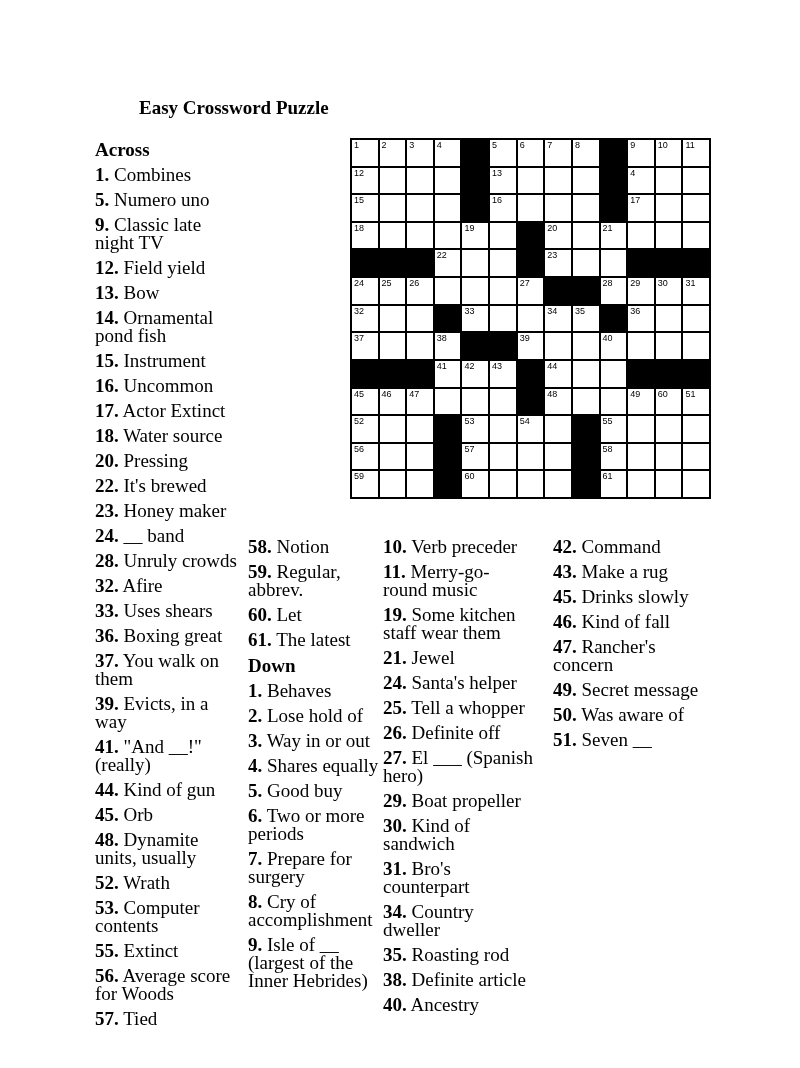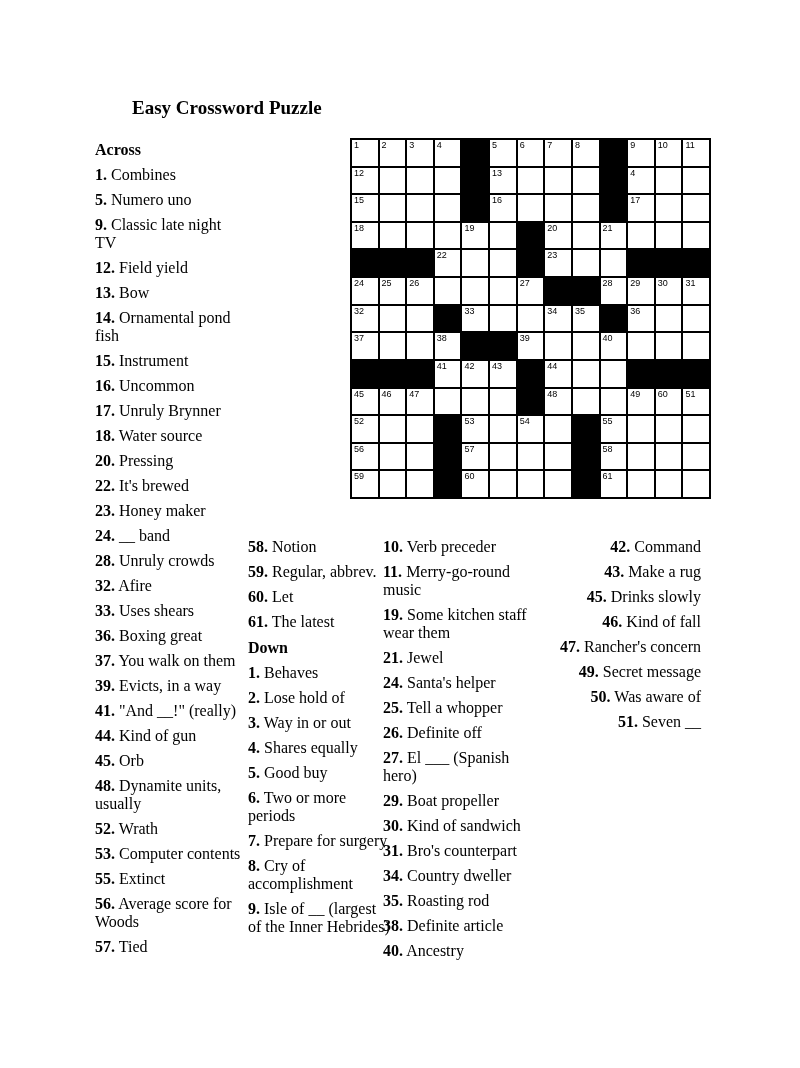"Easy Crossword Puzzle" .title { left: 132px -> 139px }
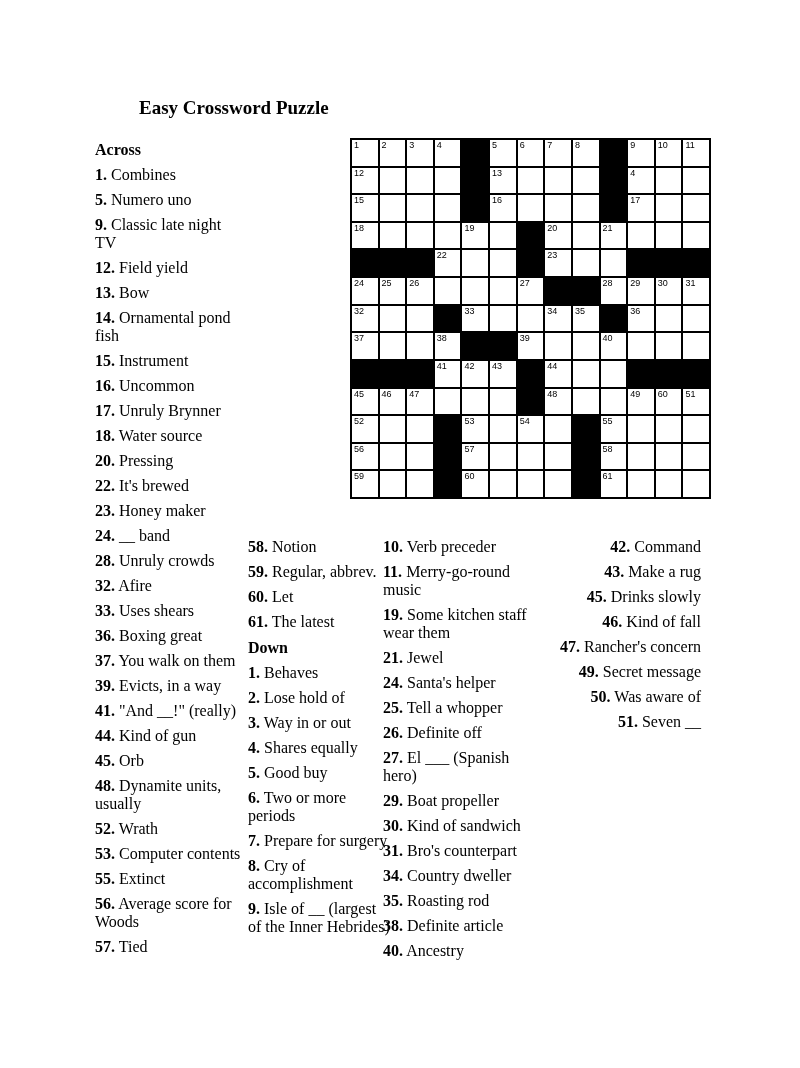"Across" .clue-col { font-size: 16px -> 19px }
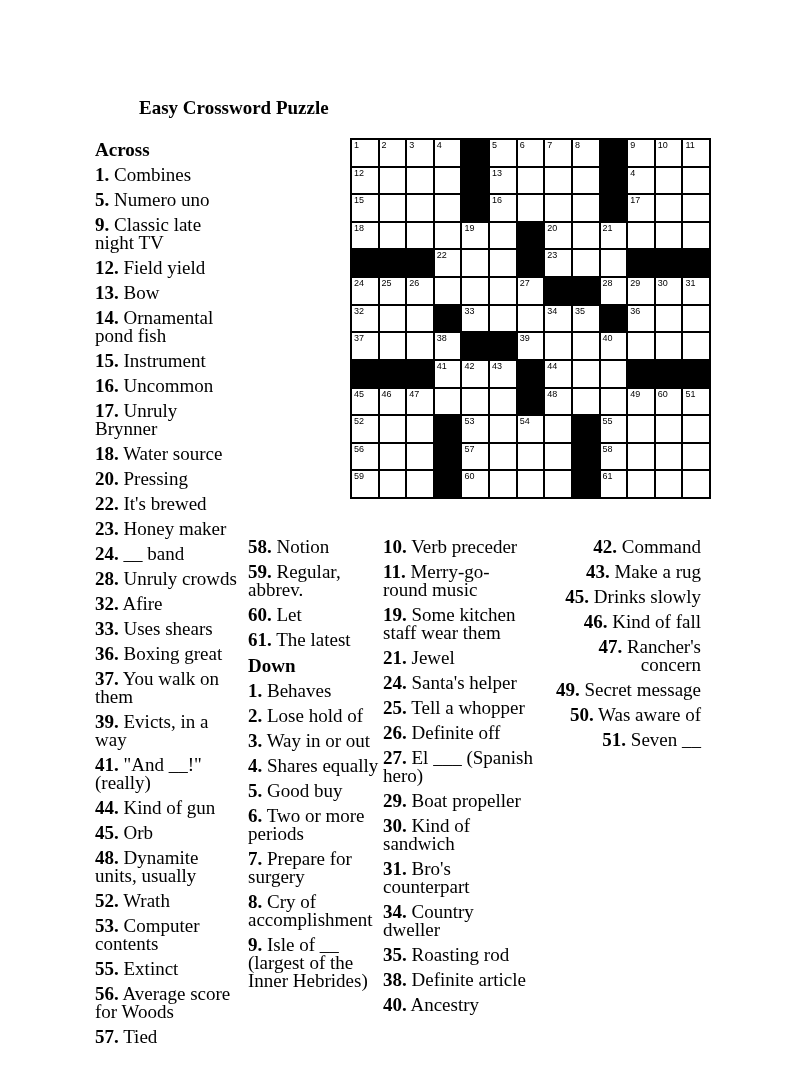"Unruly Brynner" span { text: Unruly Brynner -> Actor Extinct }
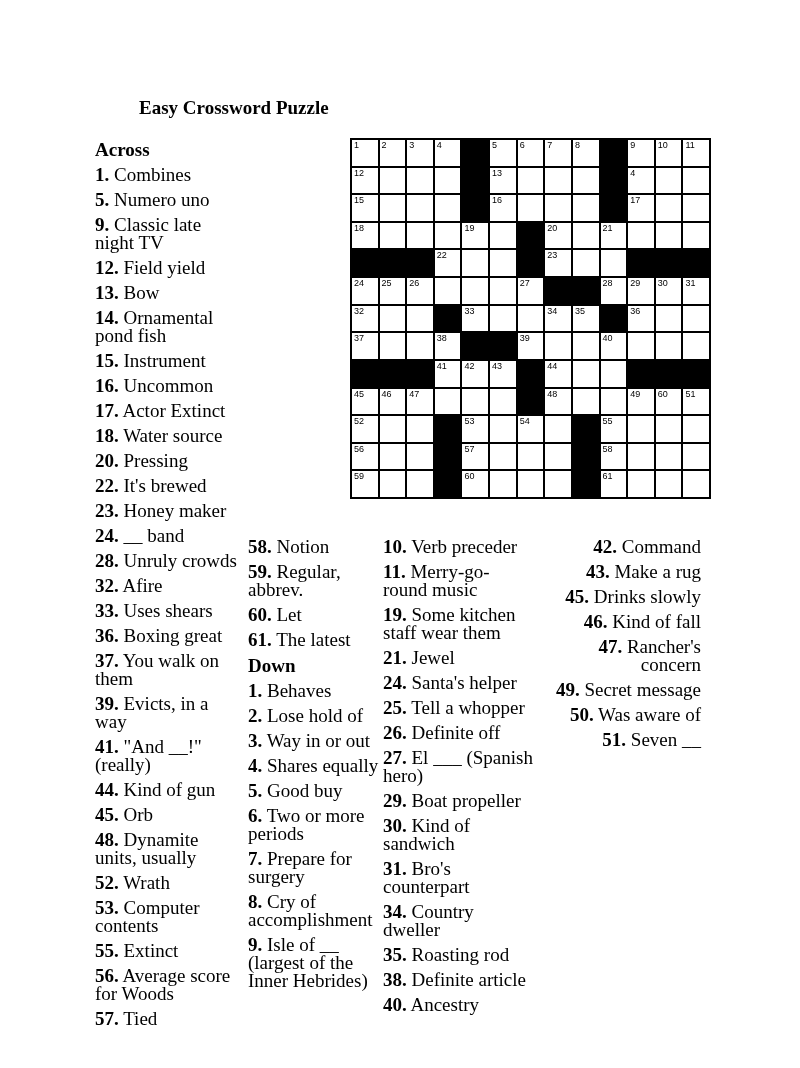"42. Command" #col4 { text-align: right -> none }
